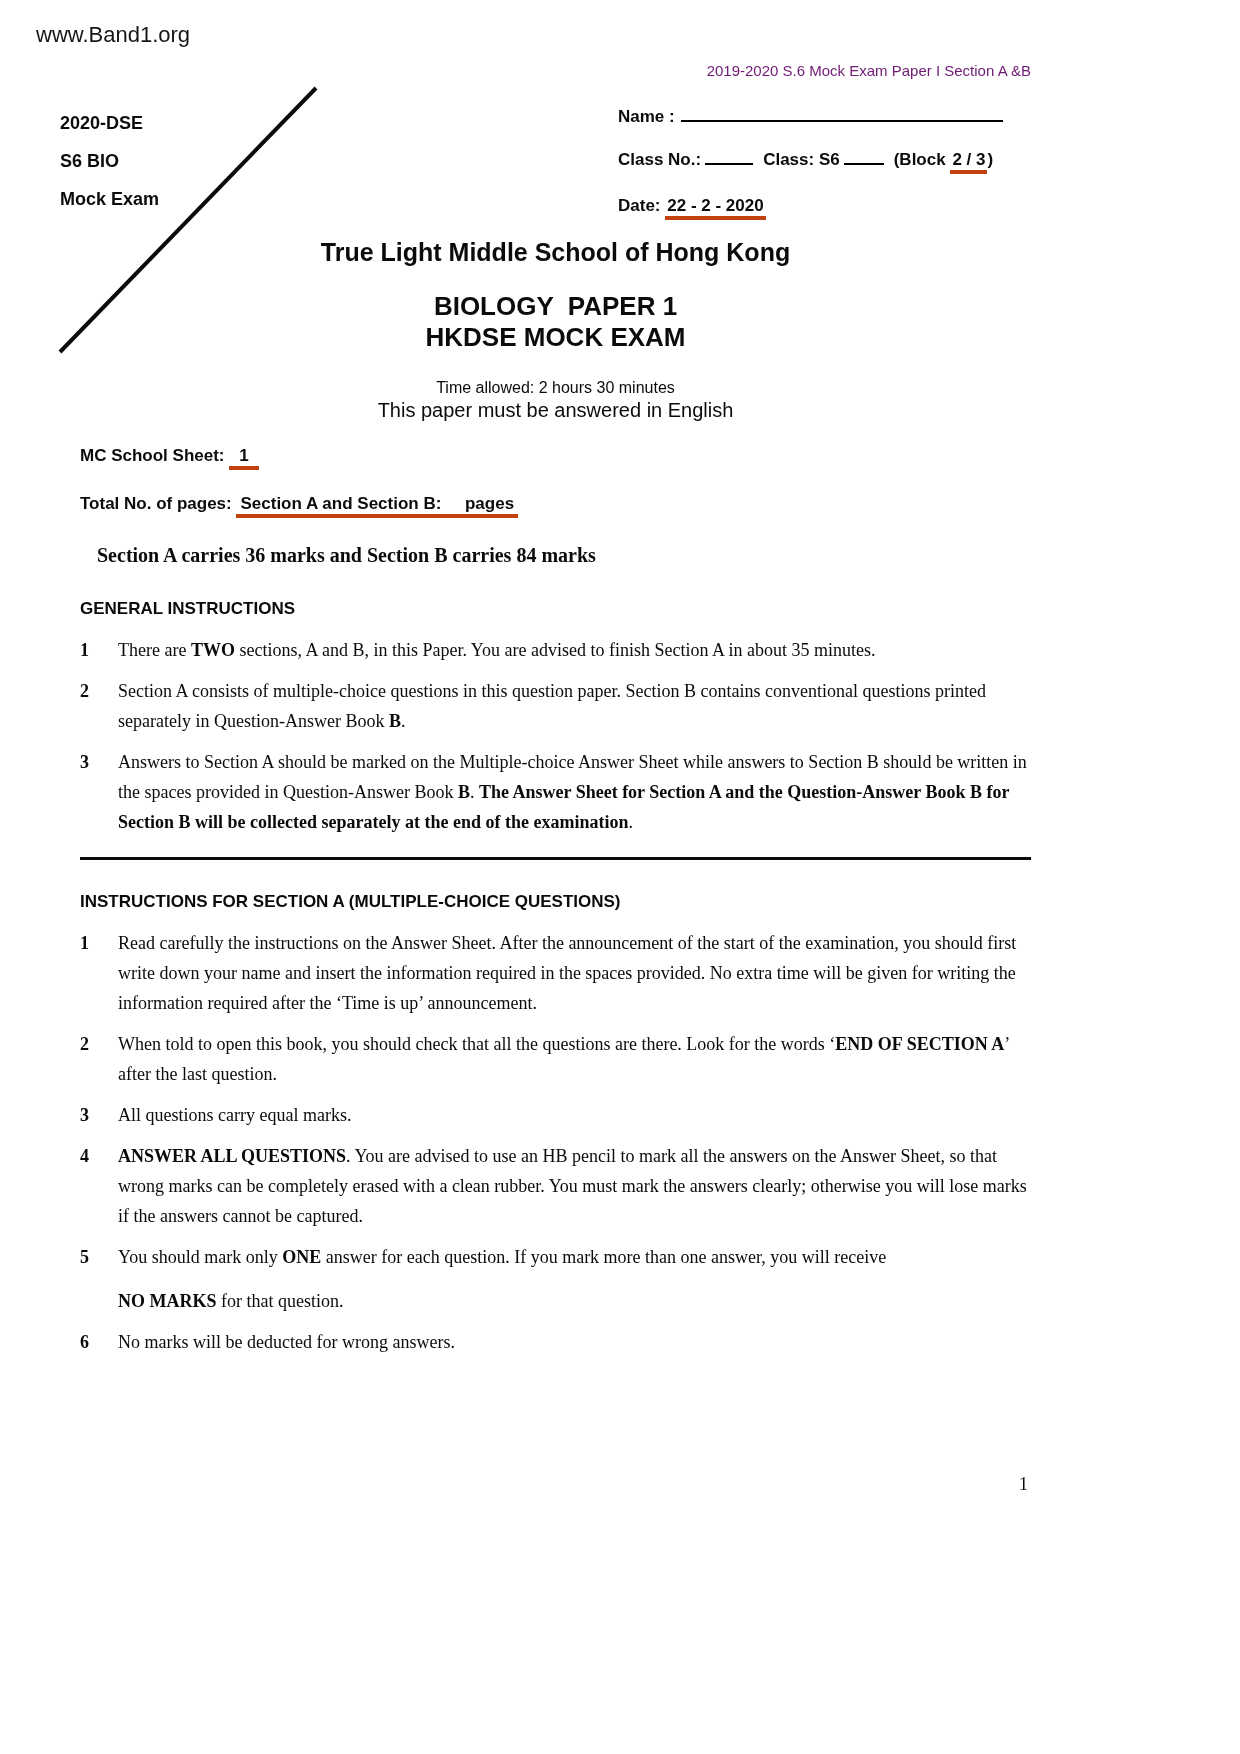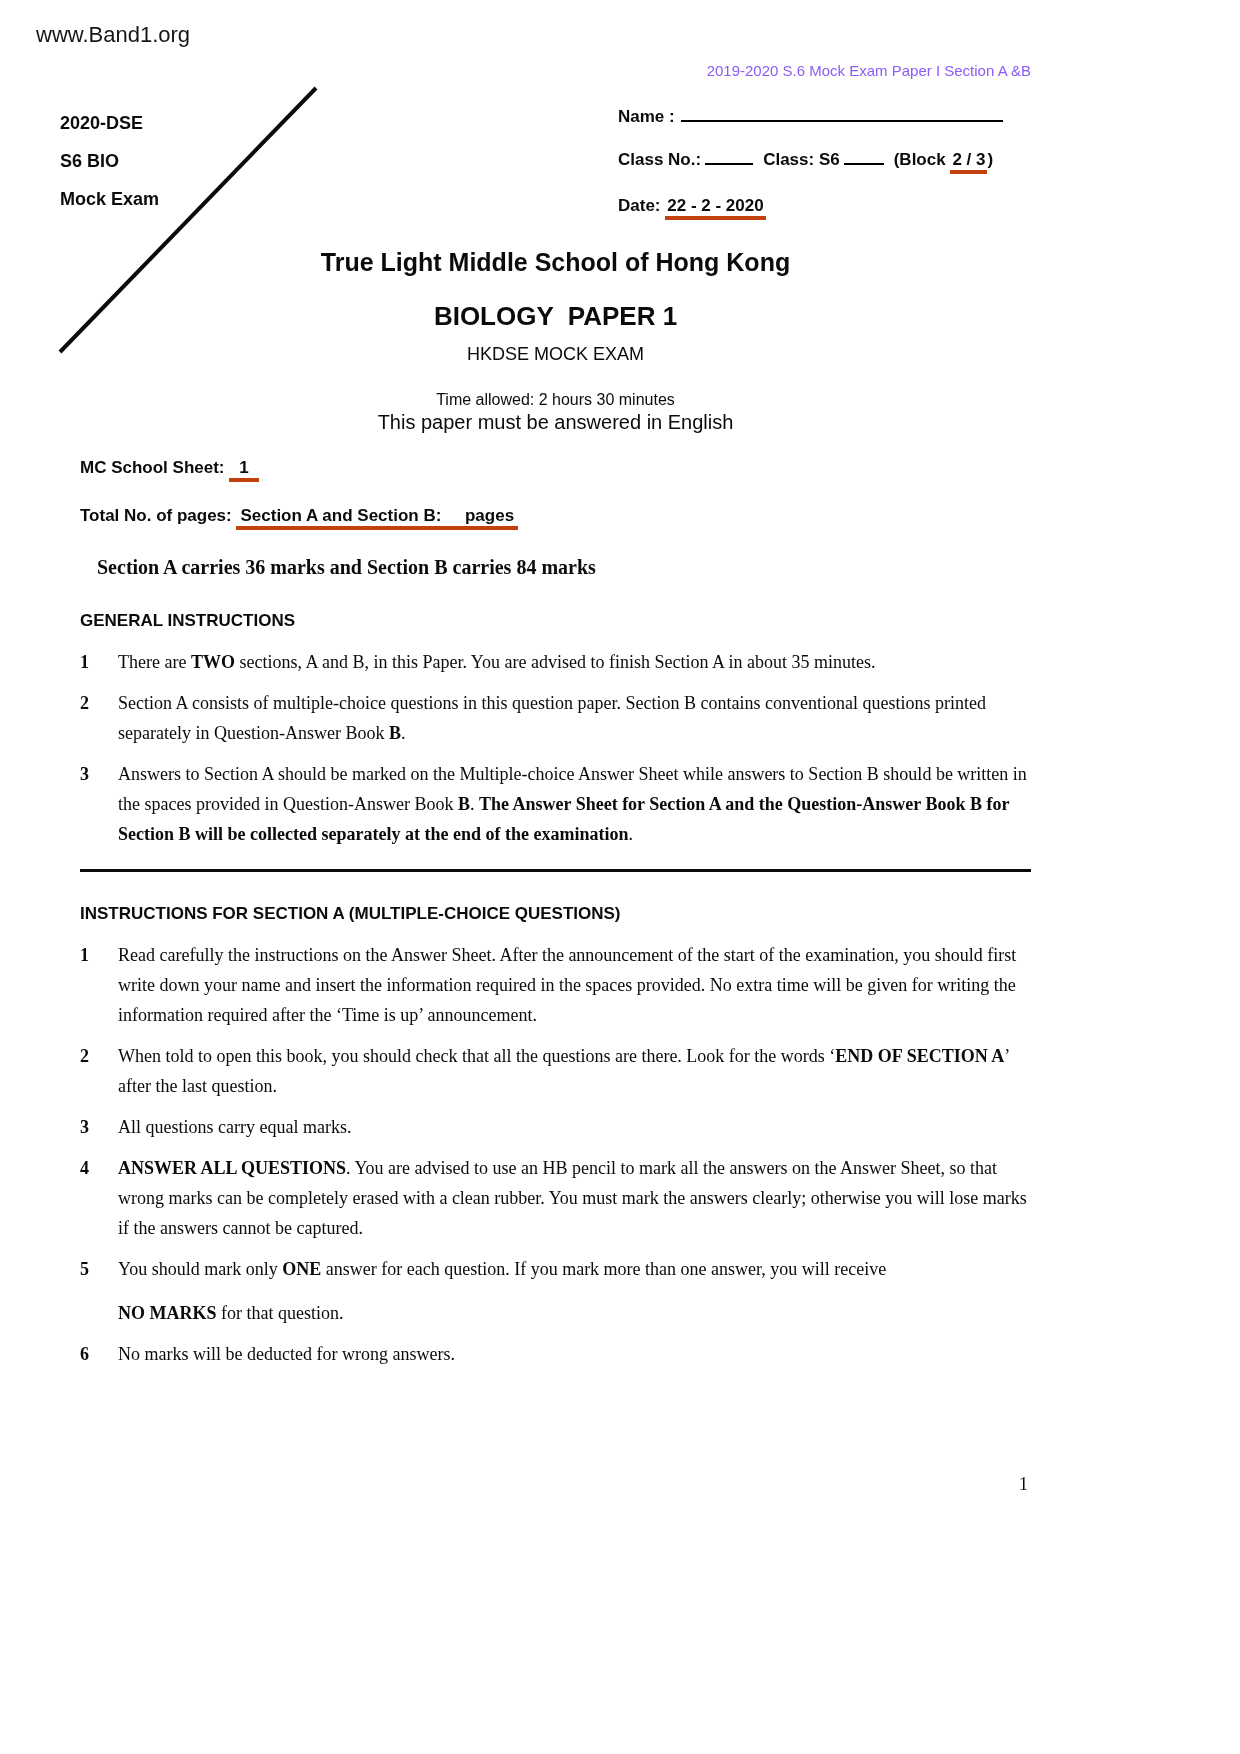"2019-2020 S.6 Mock Exam Paper" .paper-ref { color: #8b5cf6 -> #701a75 }
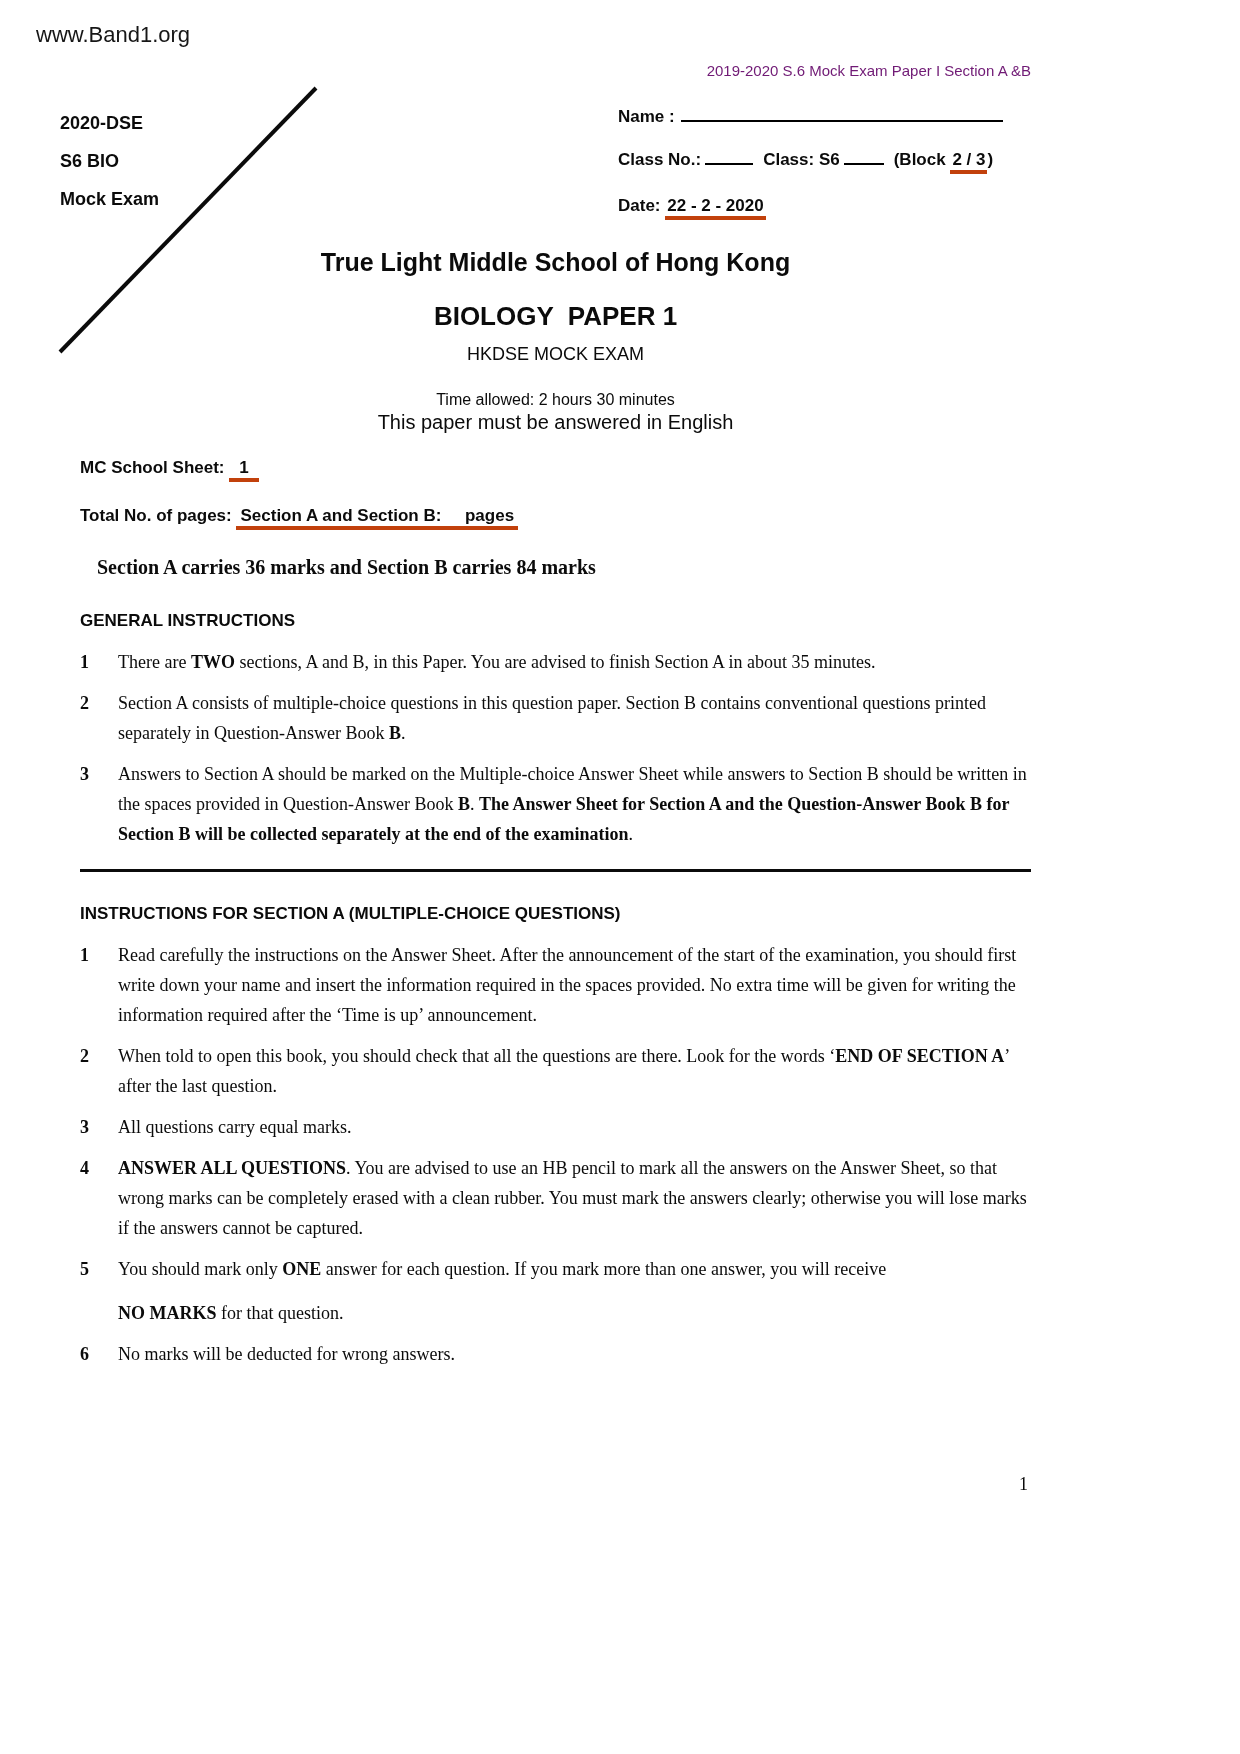"True Light Middle School of" .school-title { margin-top: 18px -> 8px }
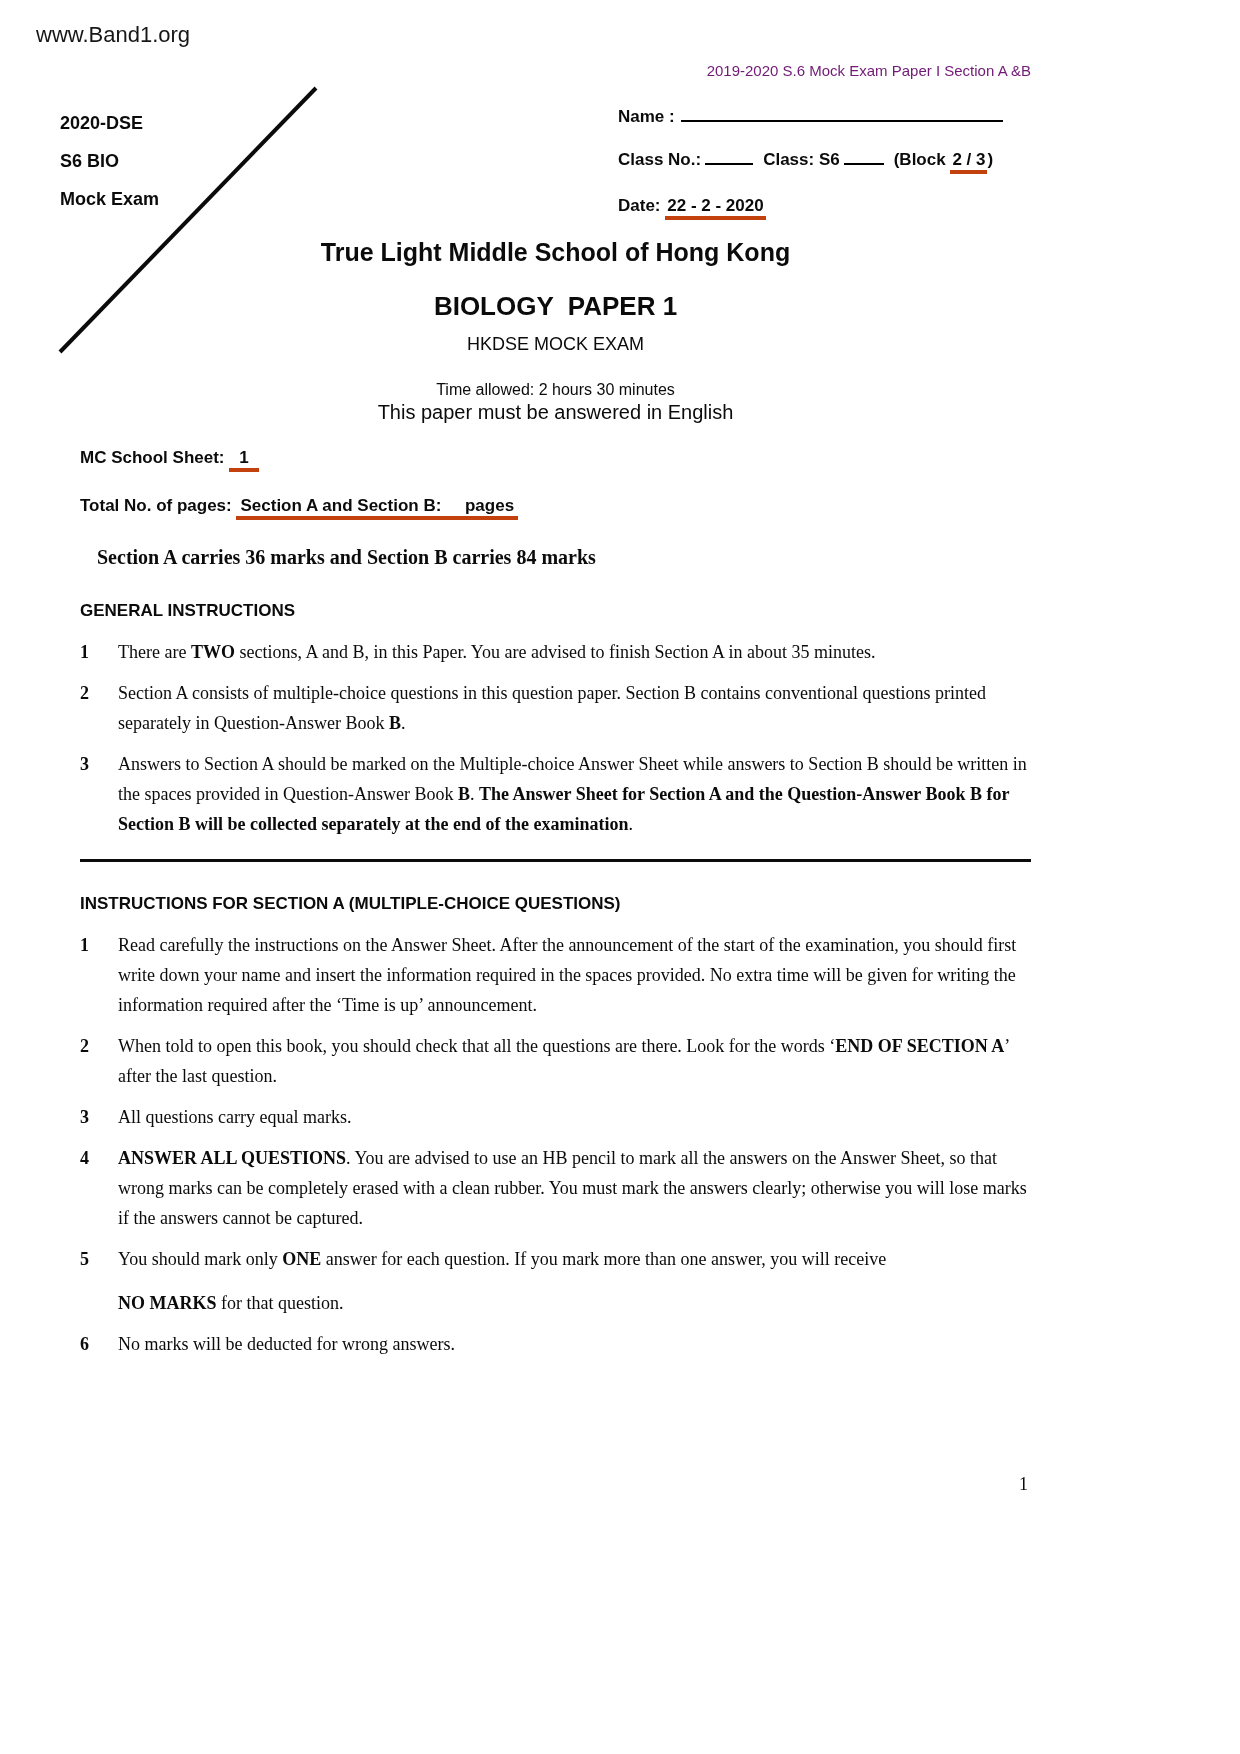"HKDSE MOCK EXAM" .exam-title { font-size: 18px -> 26px; font-weight: normal -> bold; margin-top: 12px -> none }
